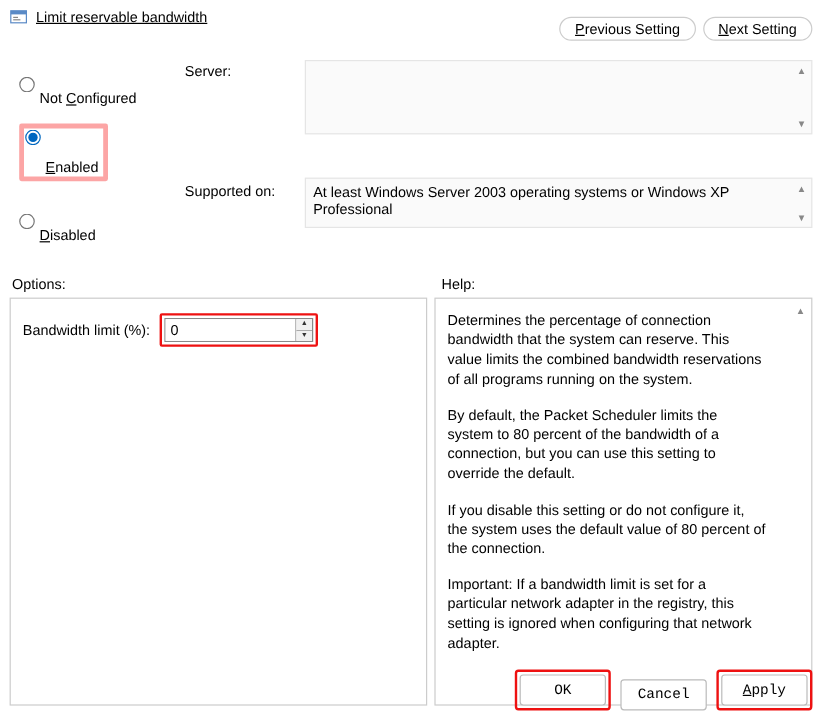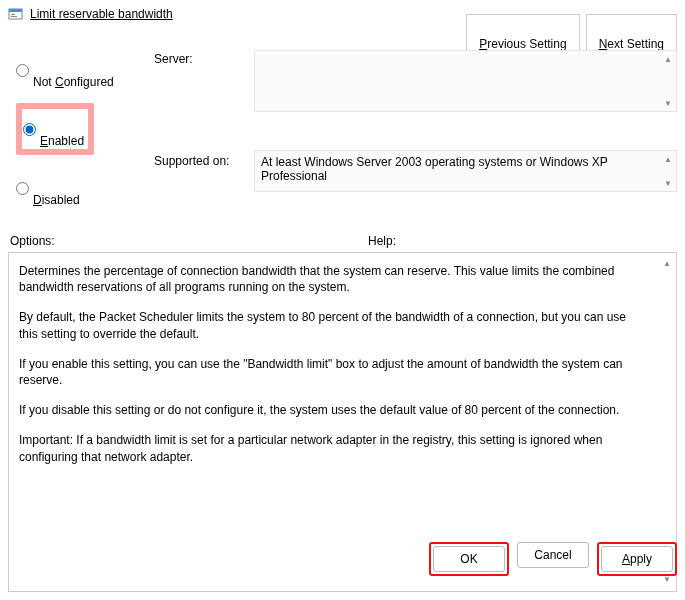"Previous Setting" .nav-buttons button { border-radius: 0 -> 12px; padding: 22px 12px -> 2px 12px }
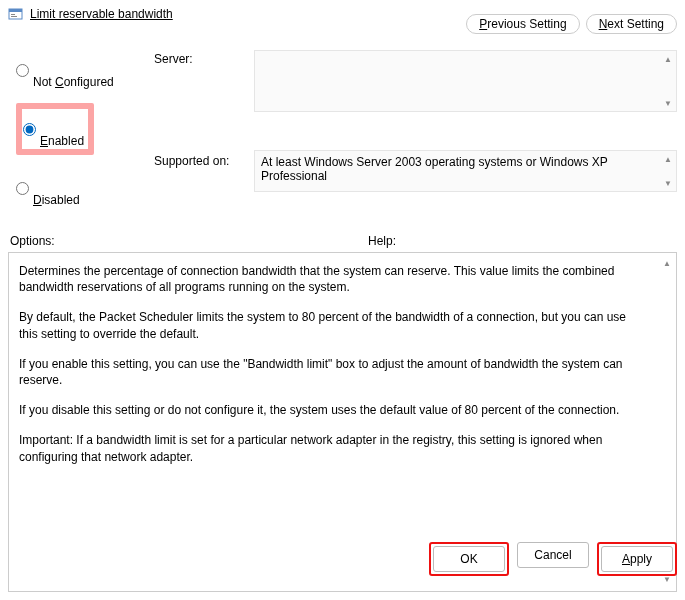"Enabled" .enabled-highlight { align-items: center -> none; border: 6px solid #fca5a5 -> 4px solid #fca5a5 }
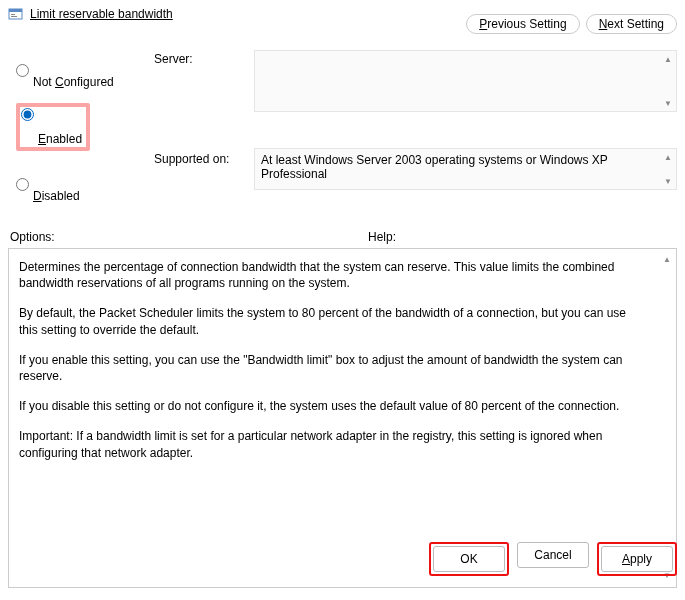"Bandwidth limit (%):" div.panel { html: none -> <div> <div> <span>Bandwidth limit (%):</span> <span> <span> <input> <span> <button>▲</button> <button>▼</button> </span> </span> </span> </div> </div> }
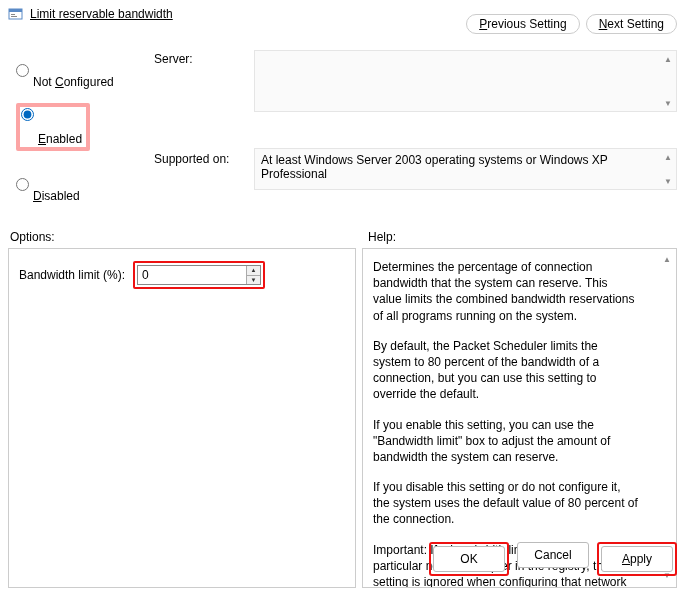"If you enable this setting," p { html: <p>If you enable this setting, you can use the "Bandwidth limit" box to adjust the amount of bandwidth the system can reserve.</p> -> none }
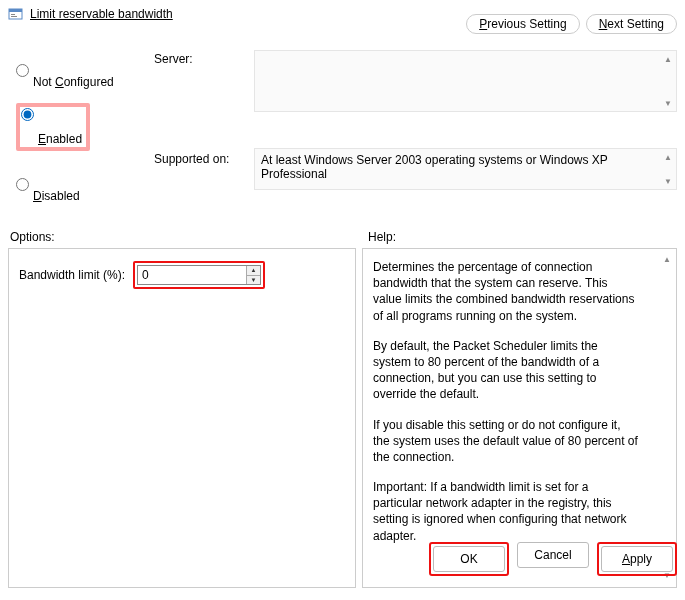"OK" .bottom-buttons { align-items: flex-start -> flex-end; bottom: 24px -> 8px; font-family: none -> Liberation Mono, monospace }
